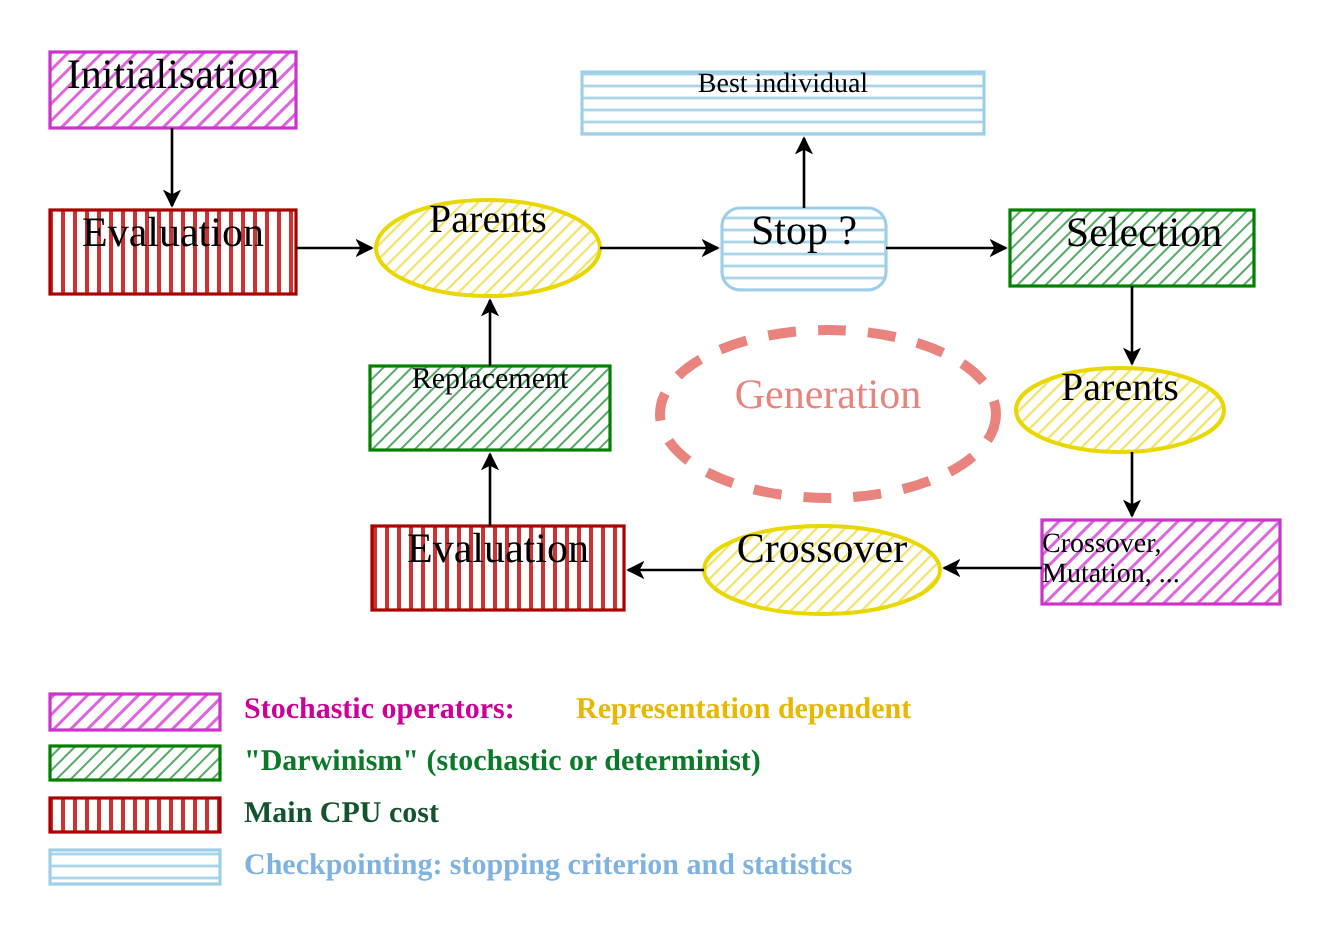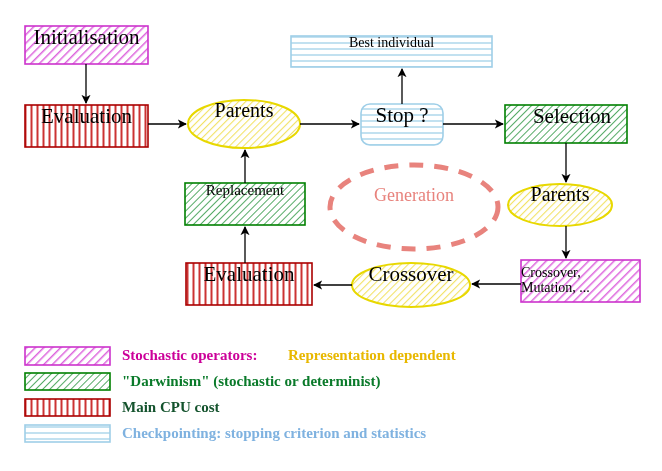"Generation" span.lbl { font-size: 18px -> 21px }
